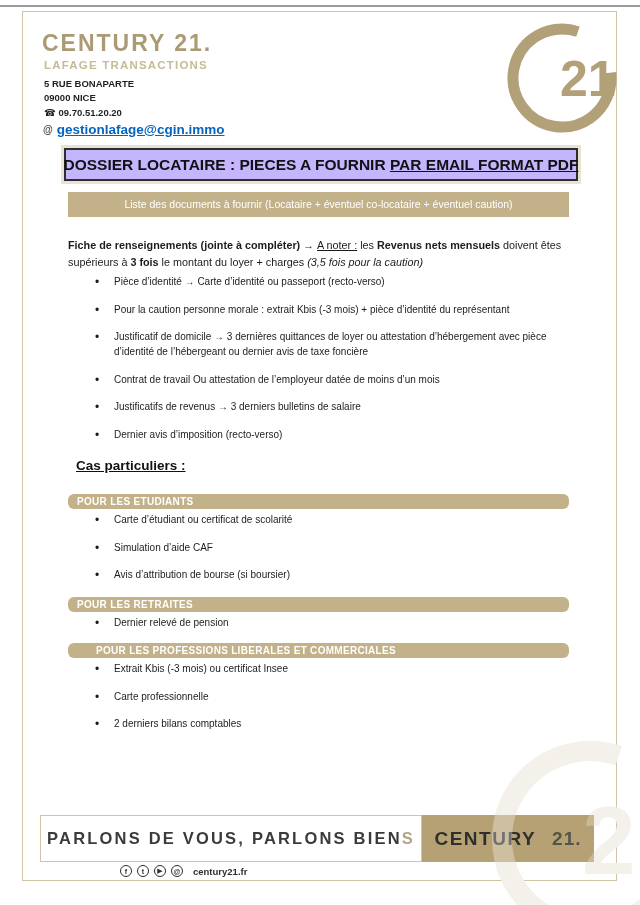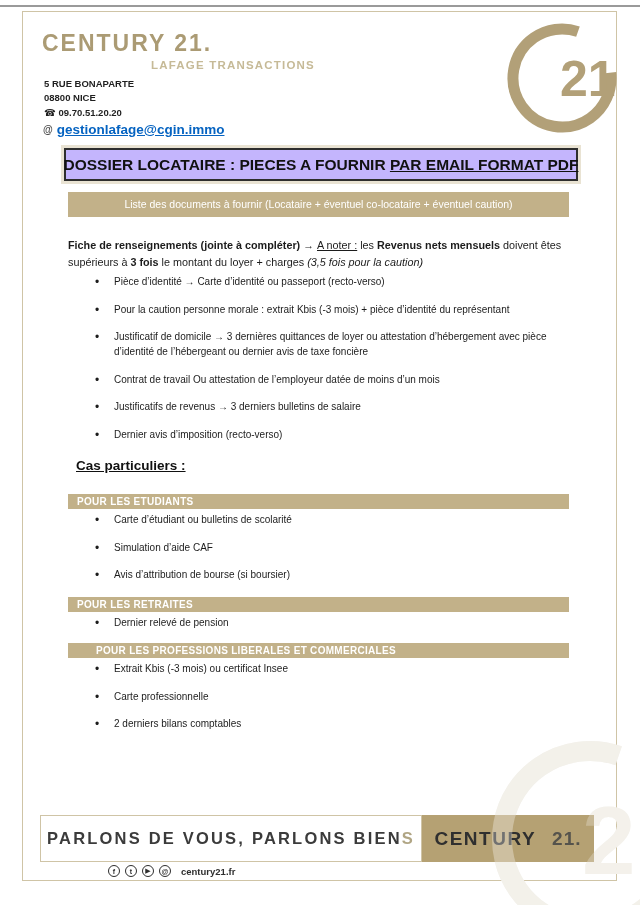"LAFAGE TRANSACTIONS" .agency { text-align: center -> none }
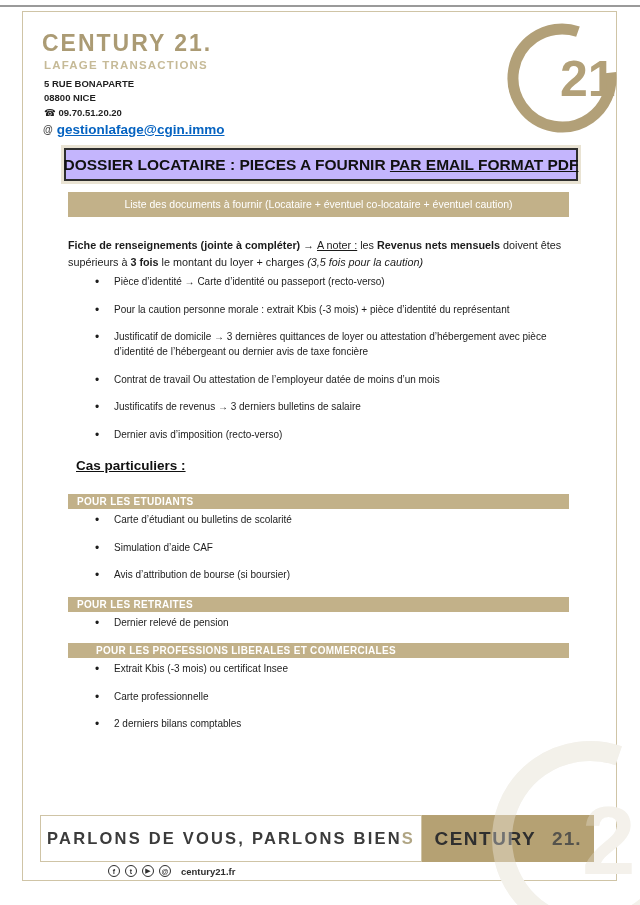"08800 NICE" div.addr { text: 08800 -> 09000 }
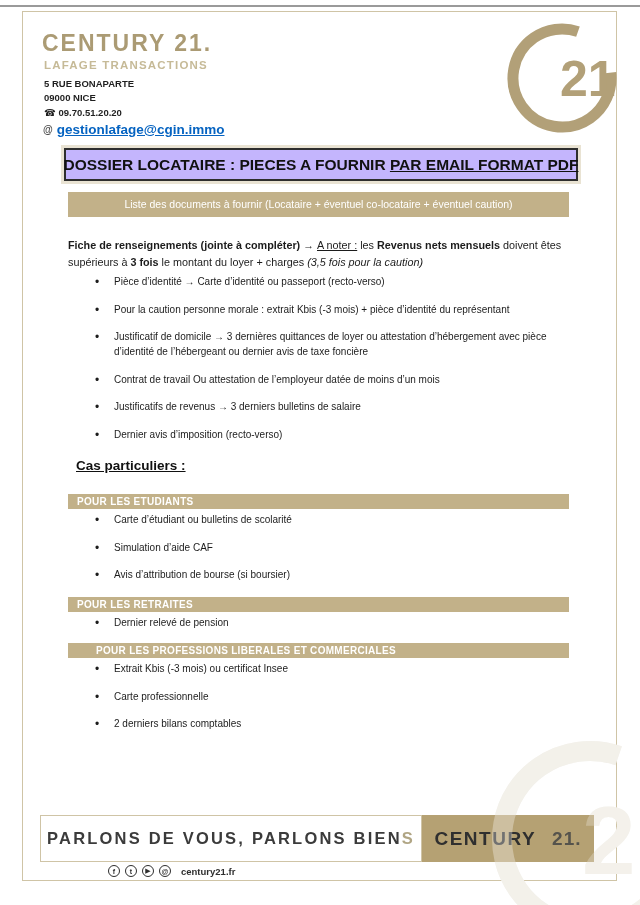"POUR LES ETUDIANTS" .secbanner { border-radius: none -> 6px }
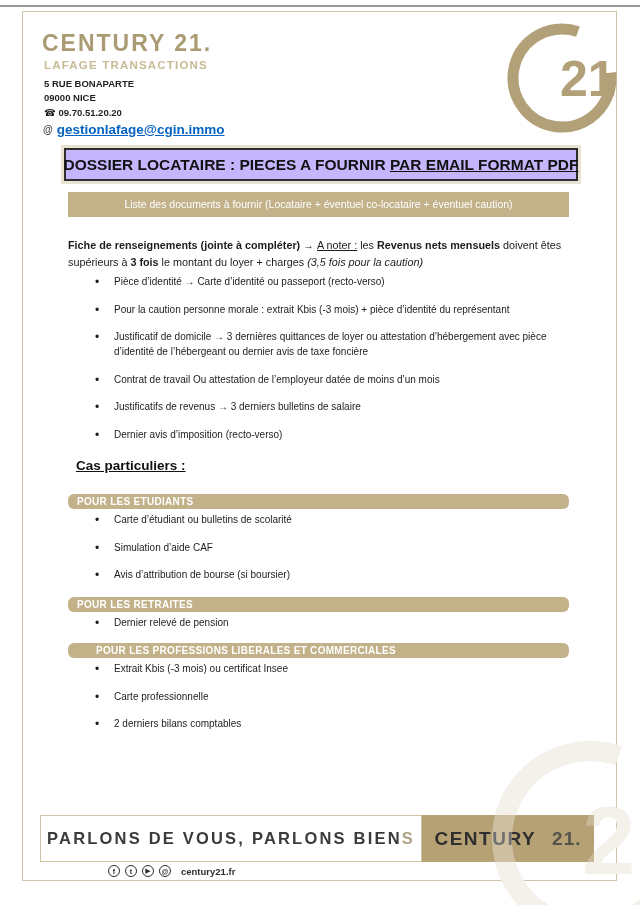"Carte d’étudiant ou bulletins de" li { text: bulletins -> certificat }
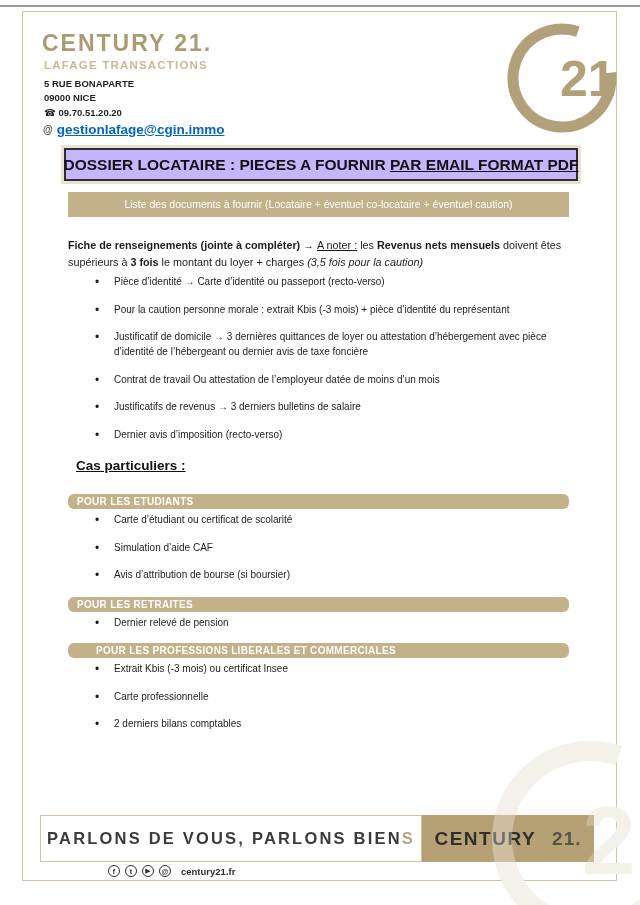"century21.fr" .social { left: 108px -> 120px }
